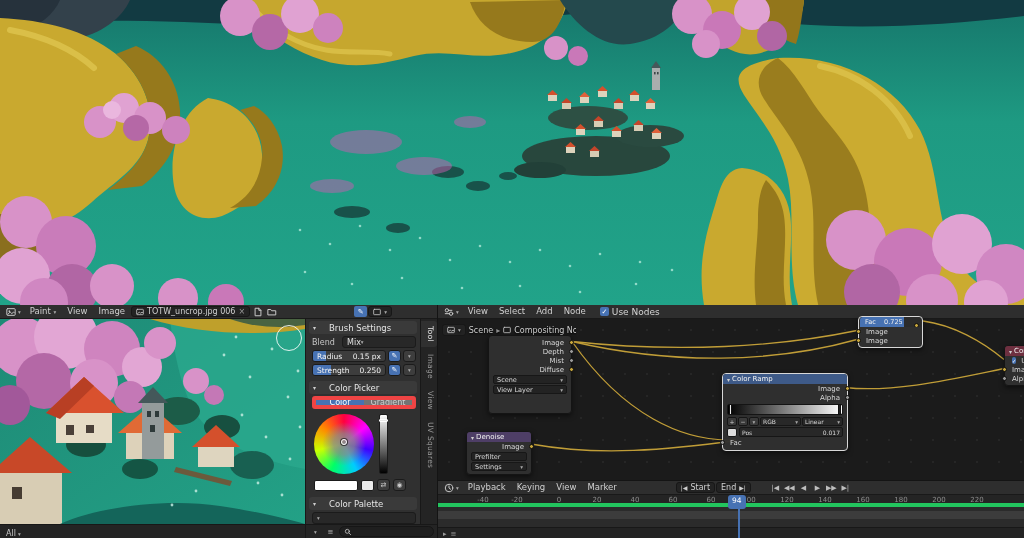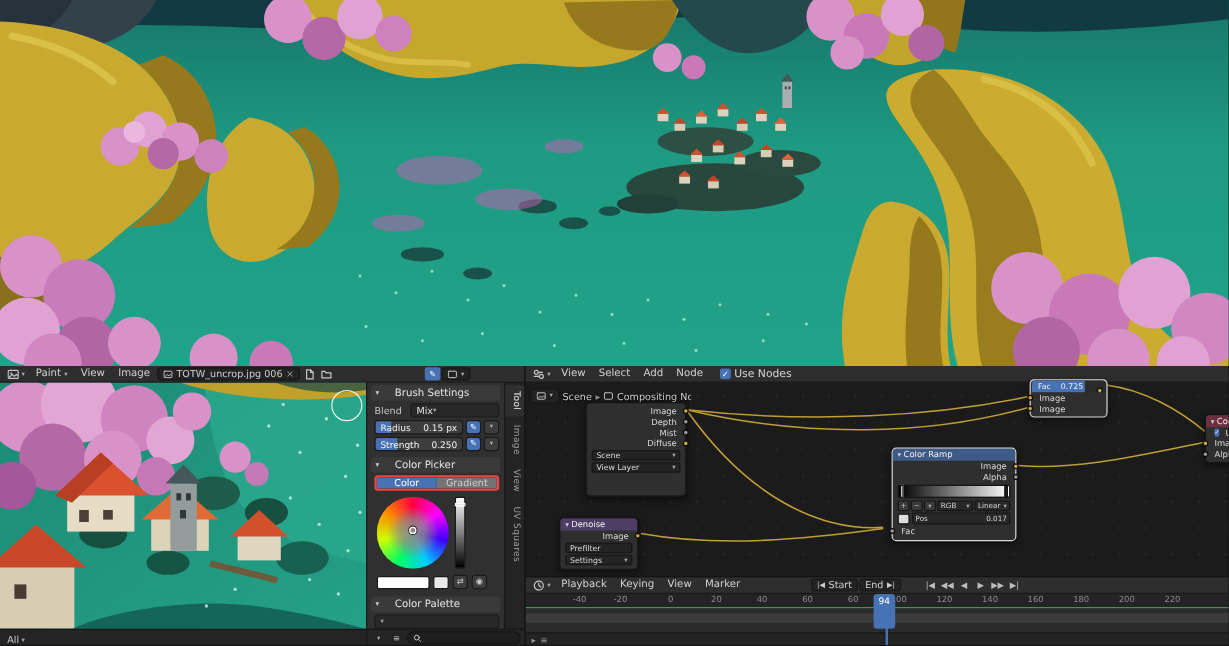"Color Ramp" div.node { left: 305px -> 284px; width: 104px -> 126px }
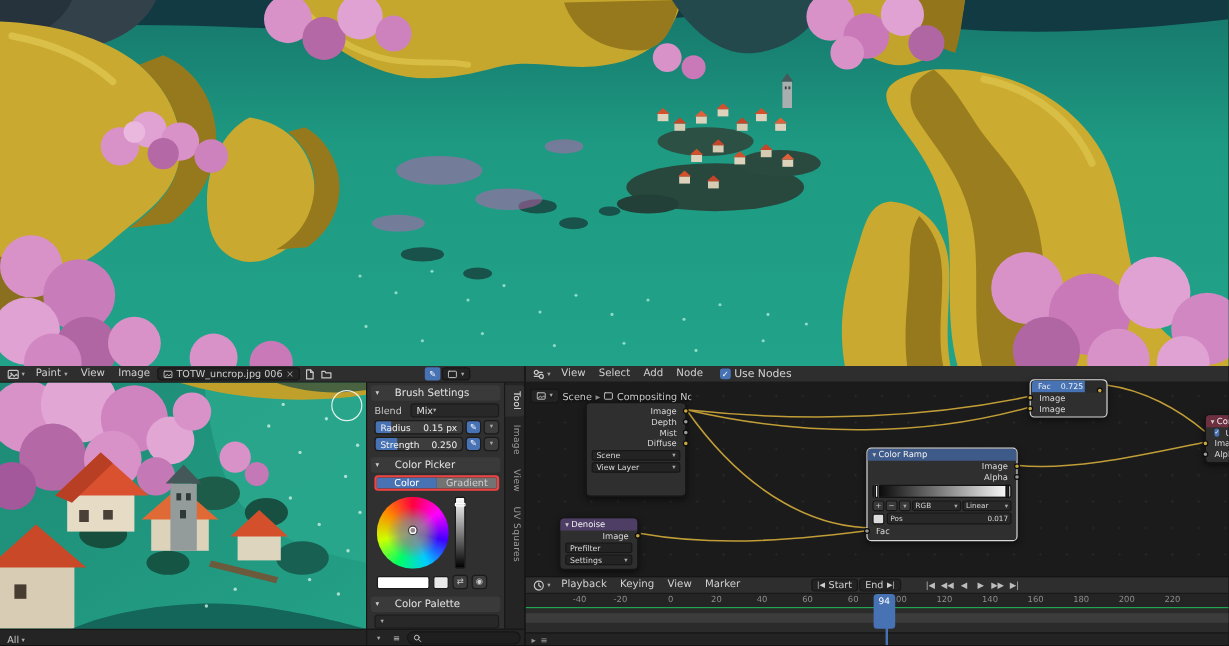"Color" .seg { border: 2px solid #ef4444 -> 4px solid #ef4444 }
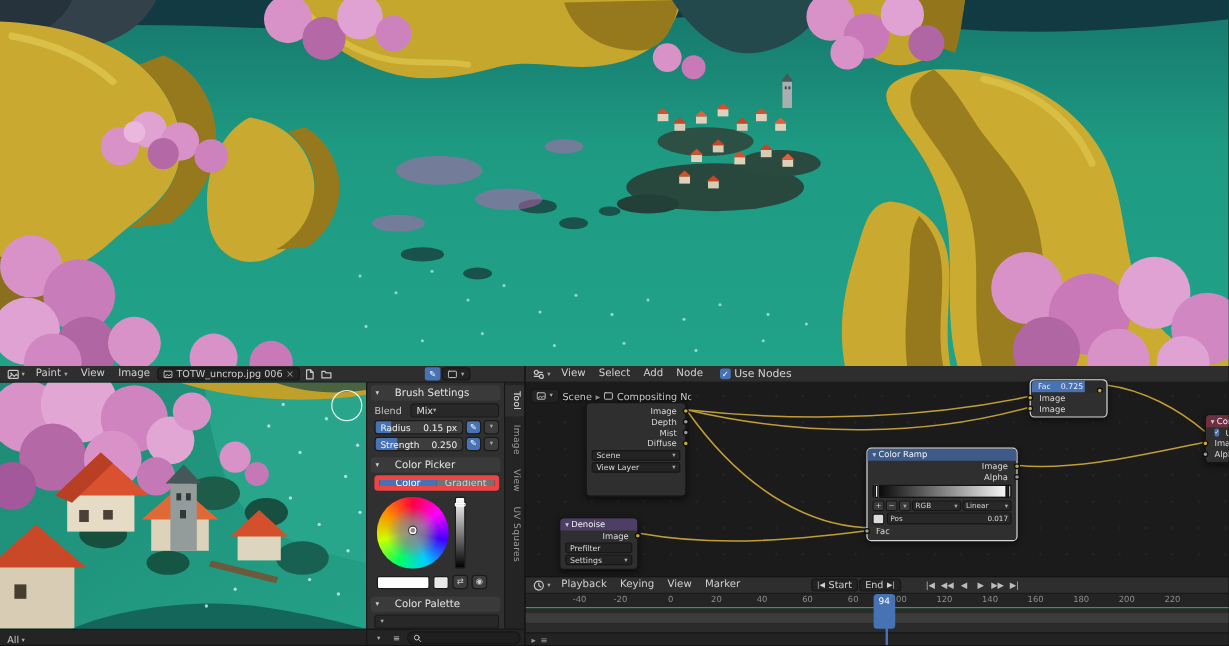"-40" #tl-ruler { border-bottom: 1px solid #22c55e -> 4px solid #22c55e }
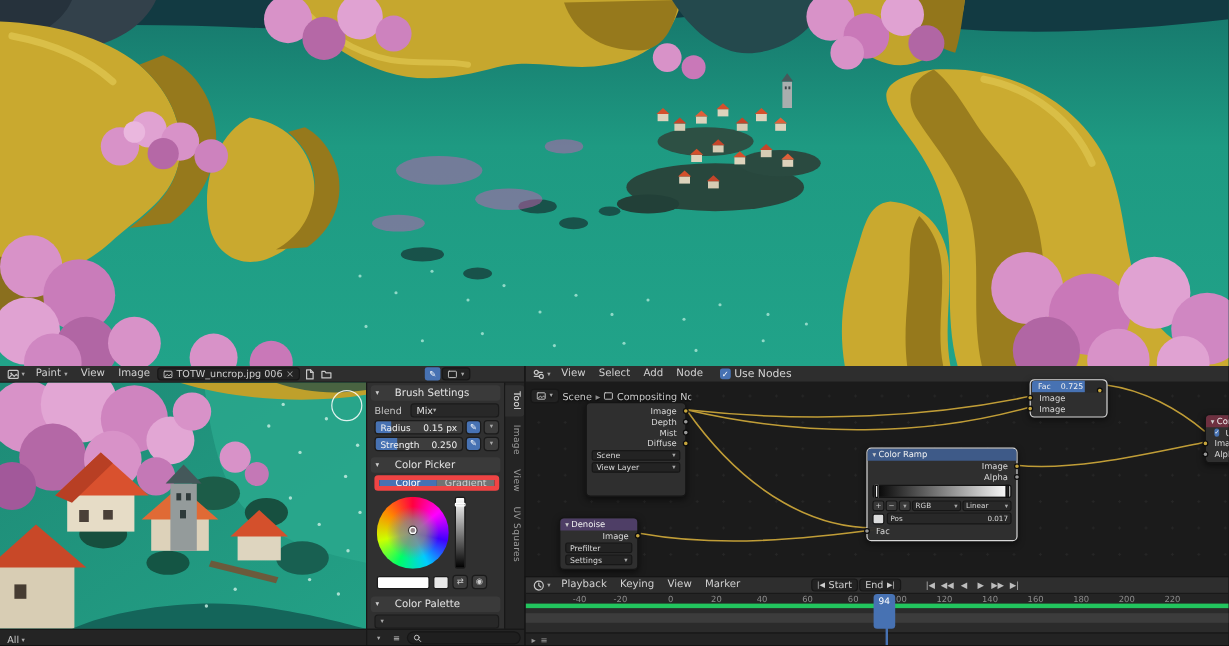"94" #frame-badge { height: 29px -> 14px }
